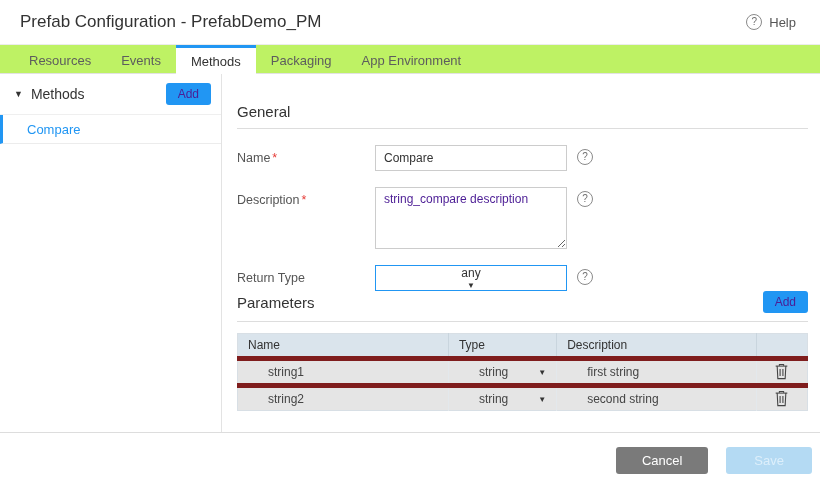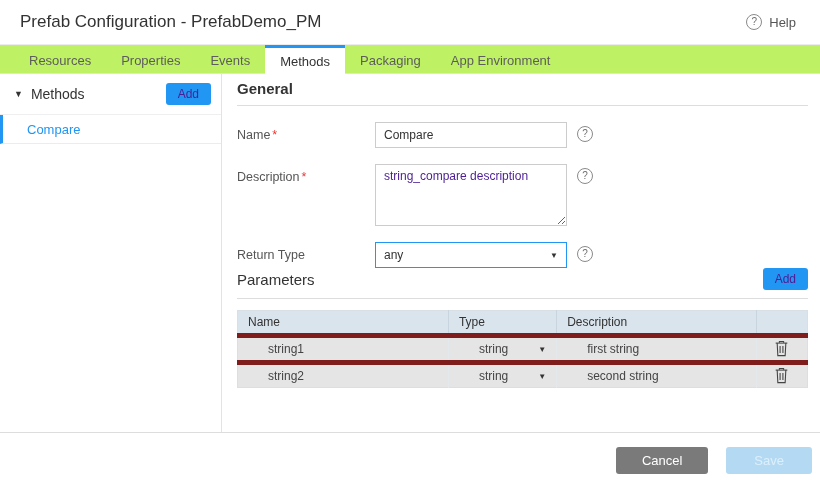"Properties" div.tab { html: <div>Properties</div> -> none }
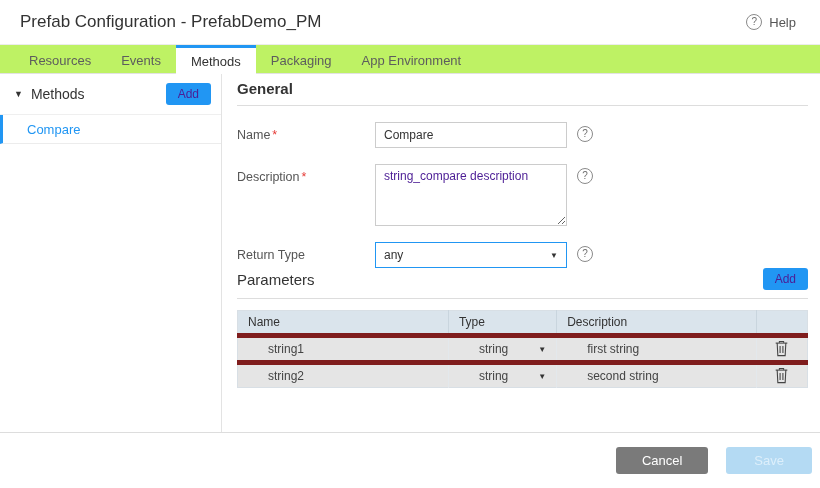"General" .section-title { font-weight: bold -> none; padding: 6px 0 8px 0 -> 29px 0 8px 0 }
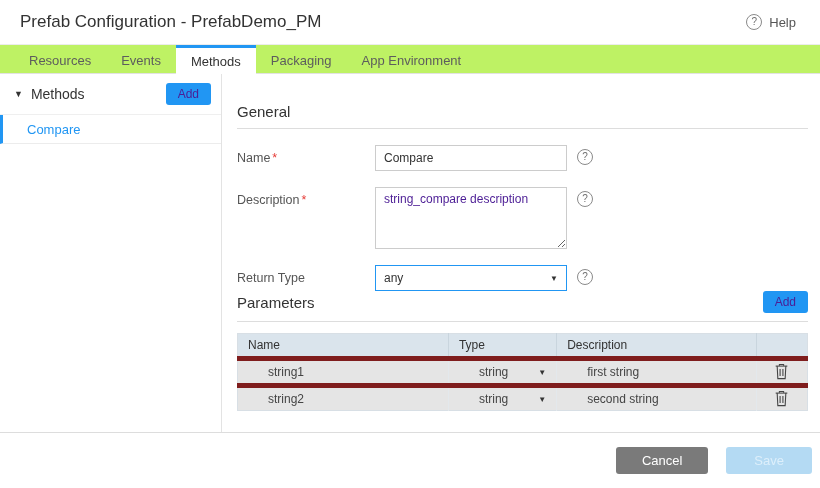"any" .select { flex-direction: none -> column }
